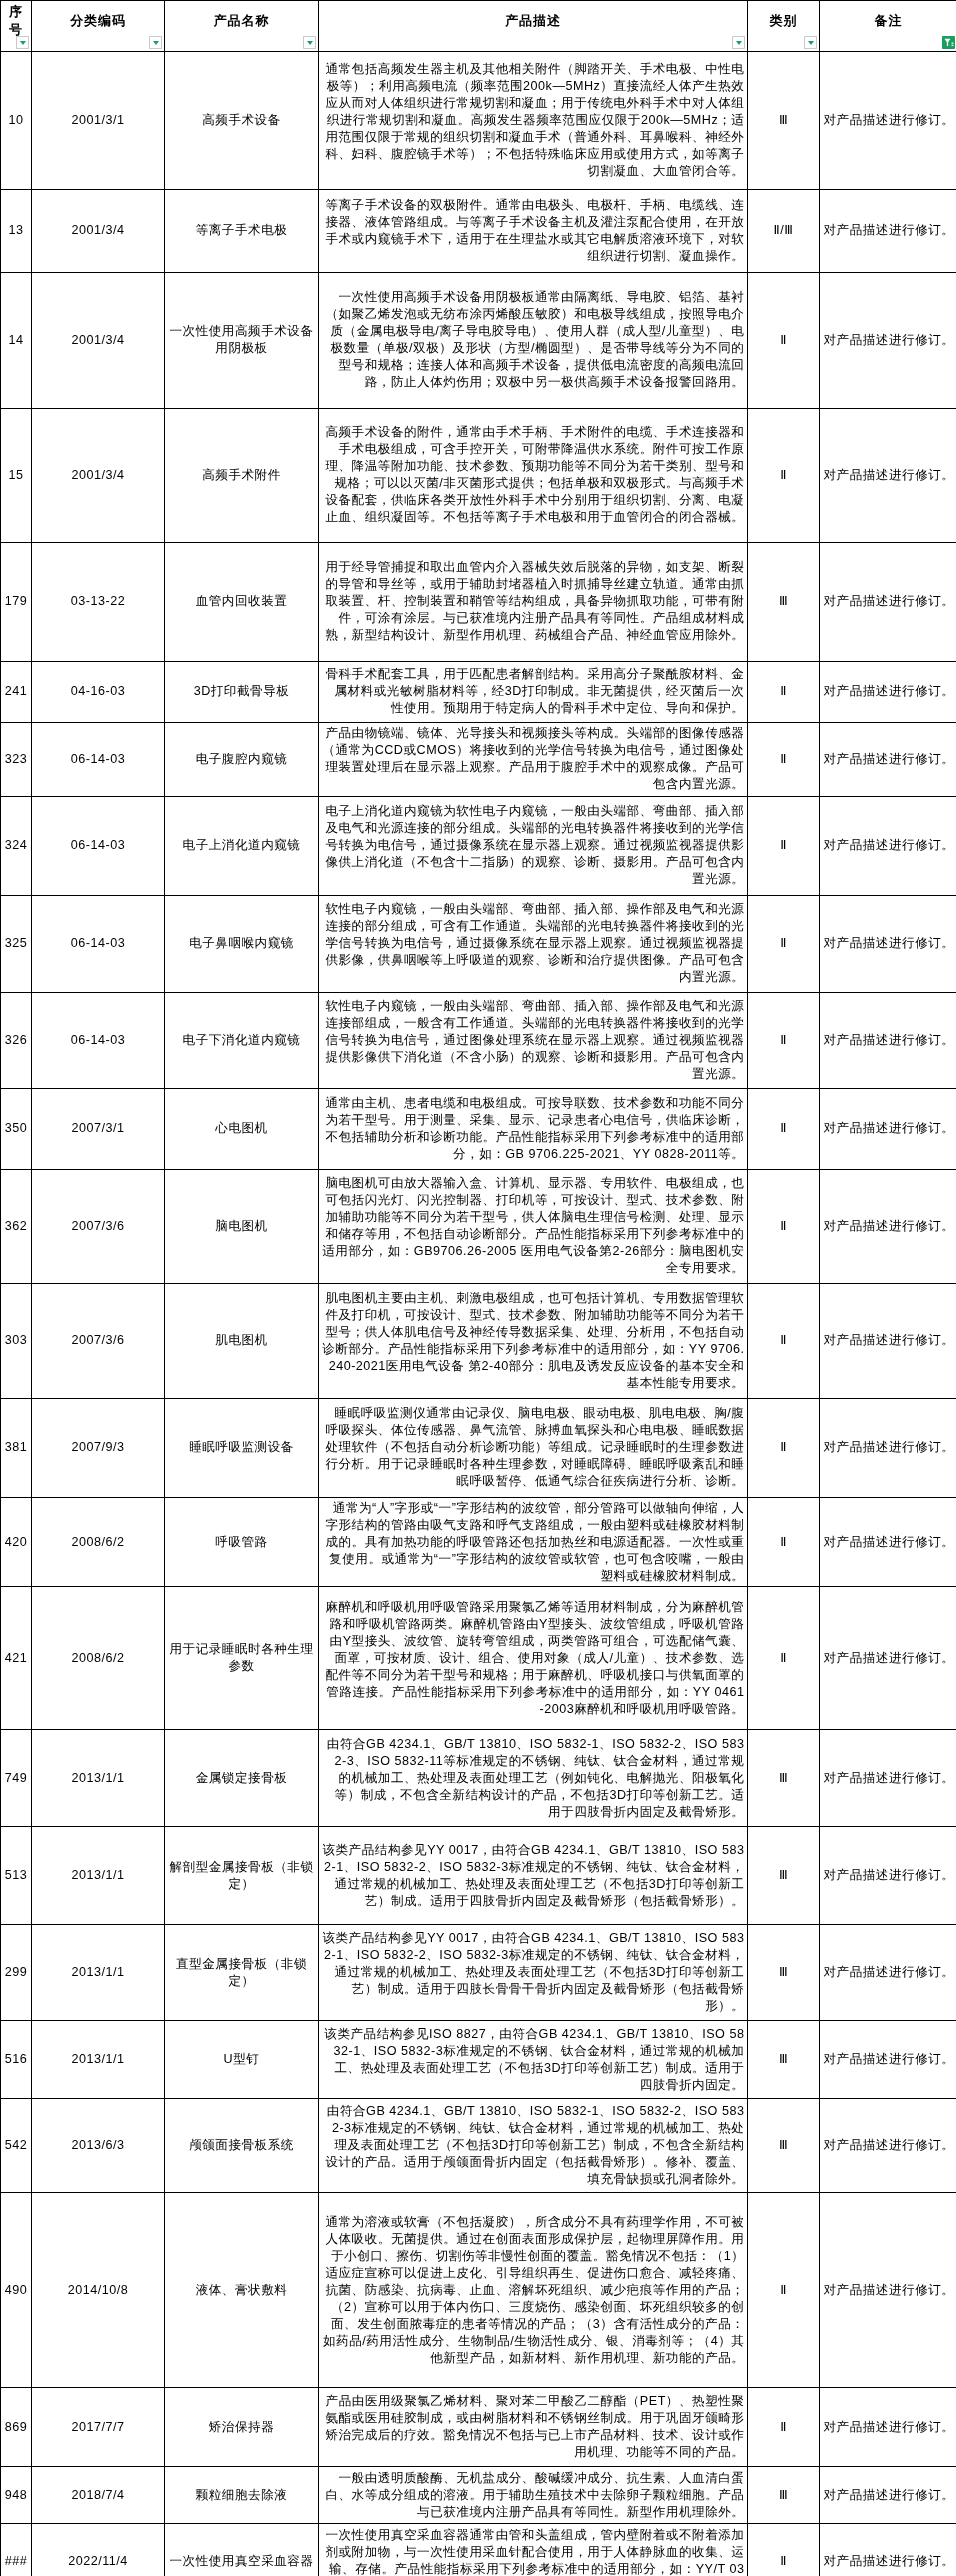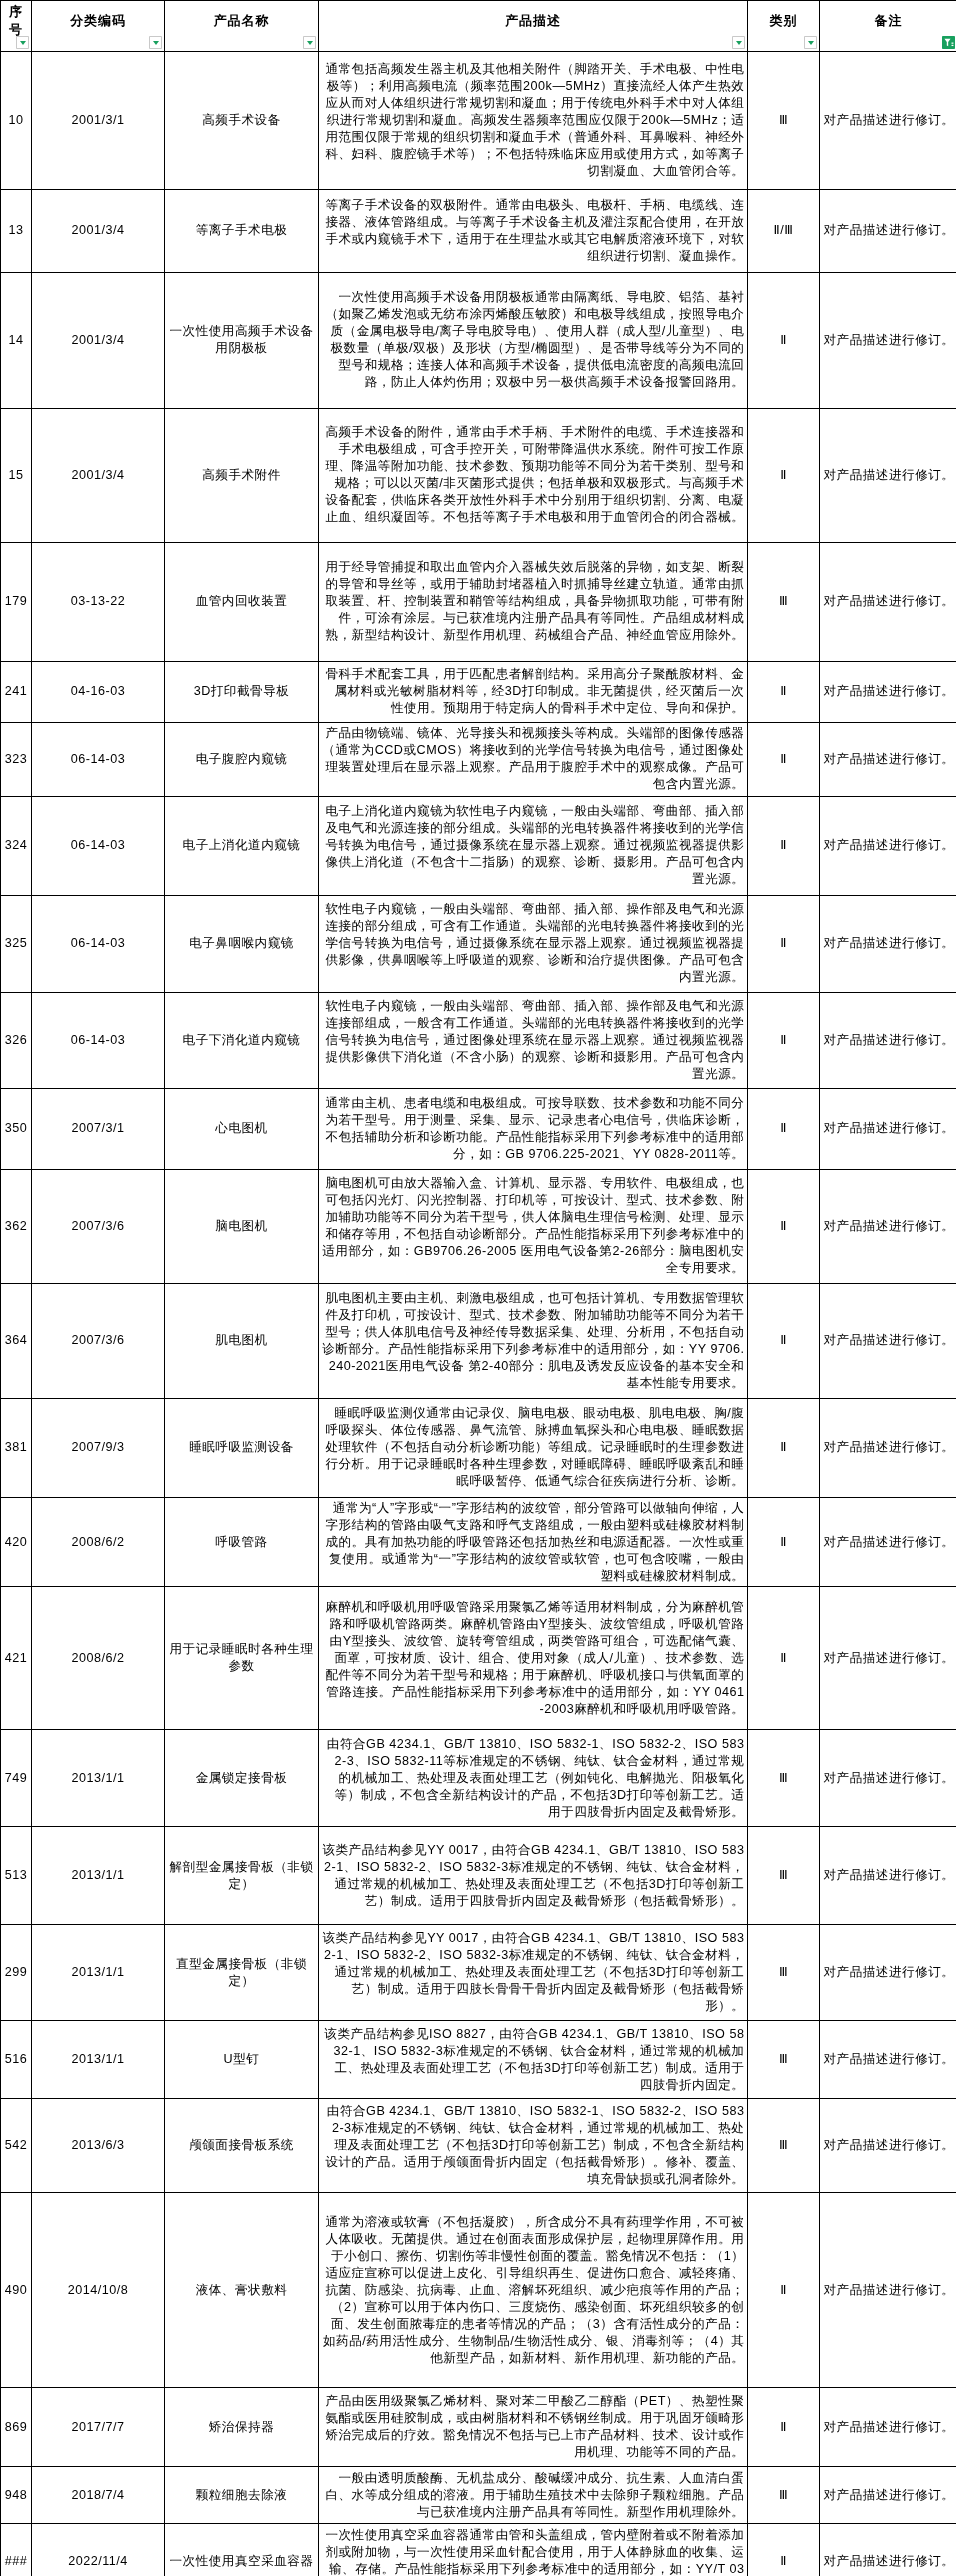"364" td.c-seq { text: 364 -> 303 }
